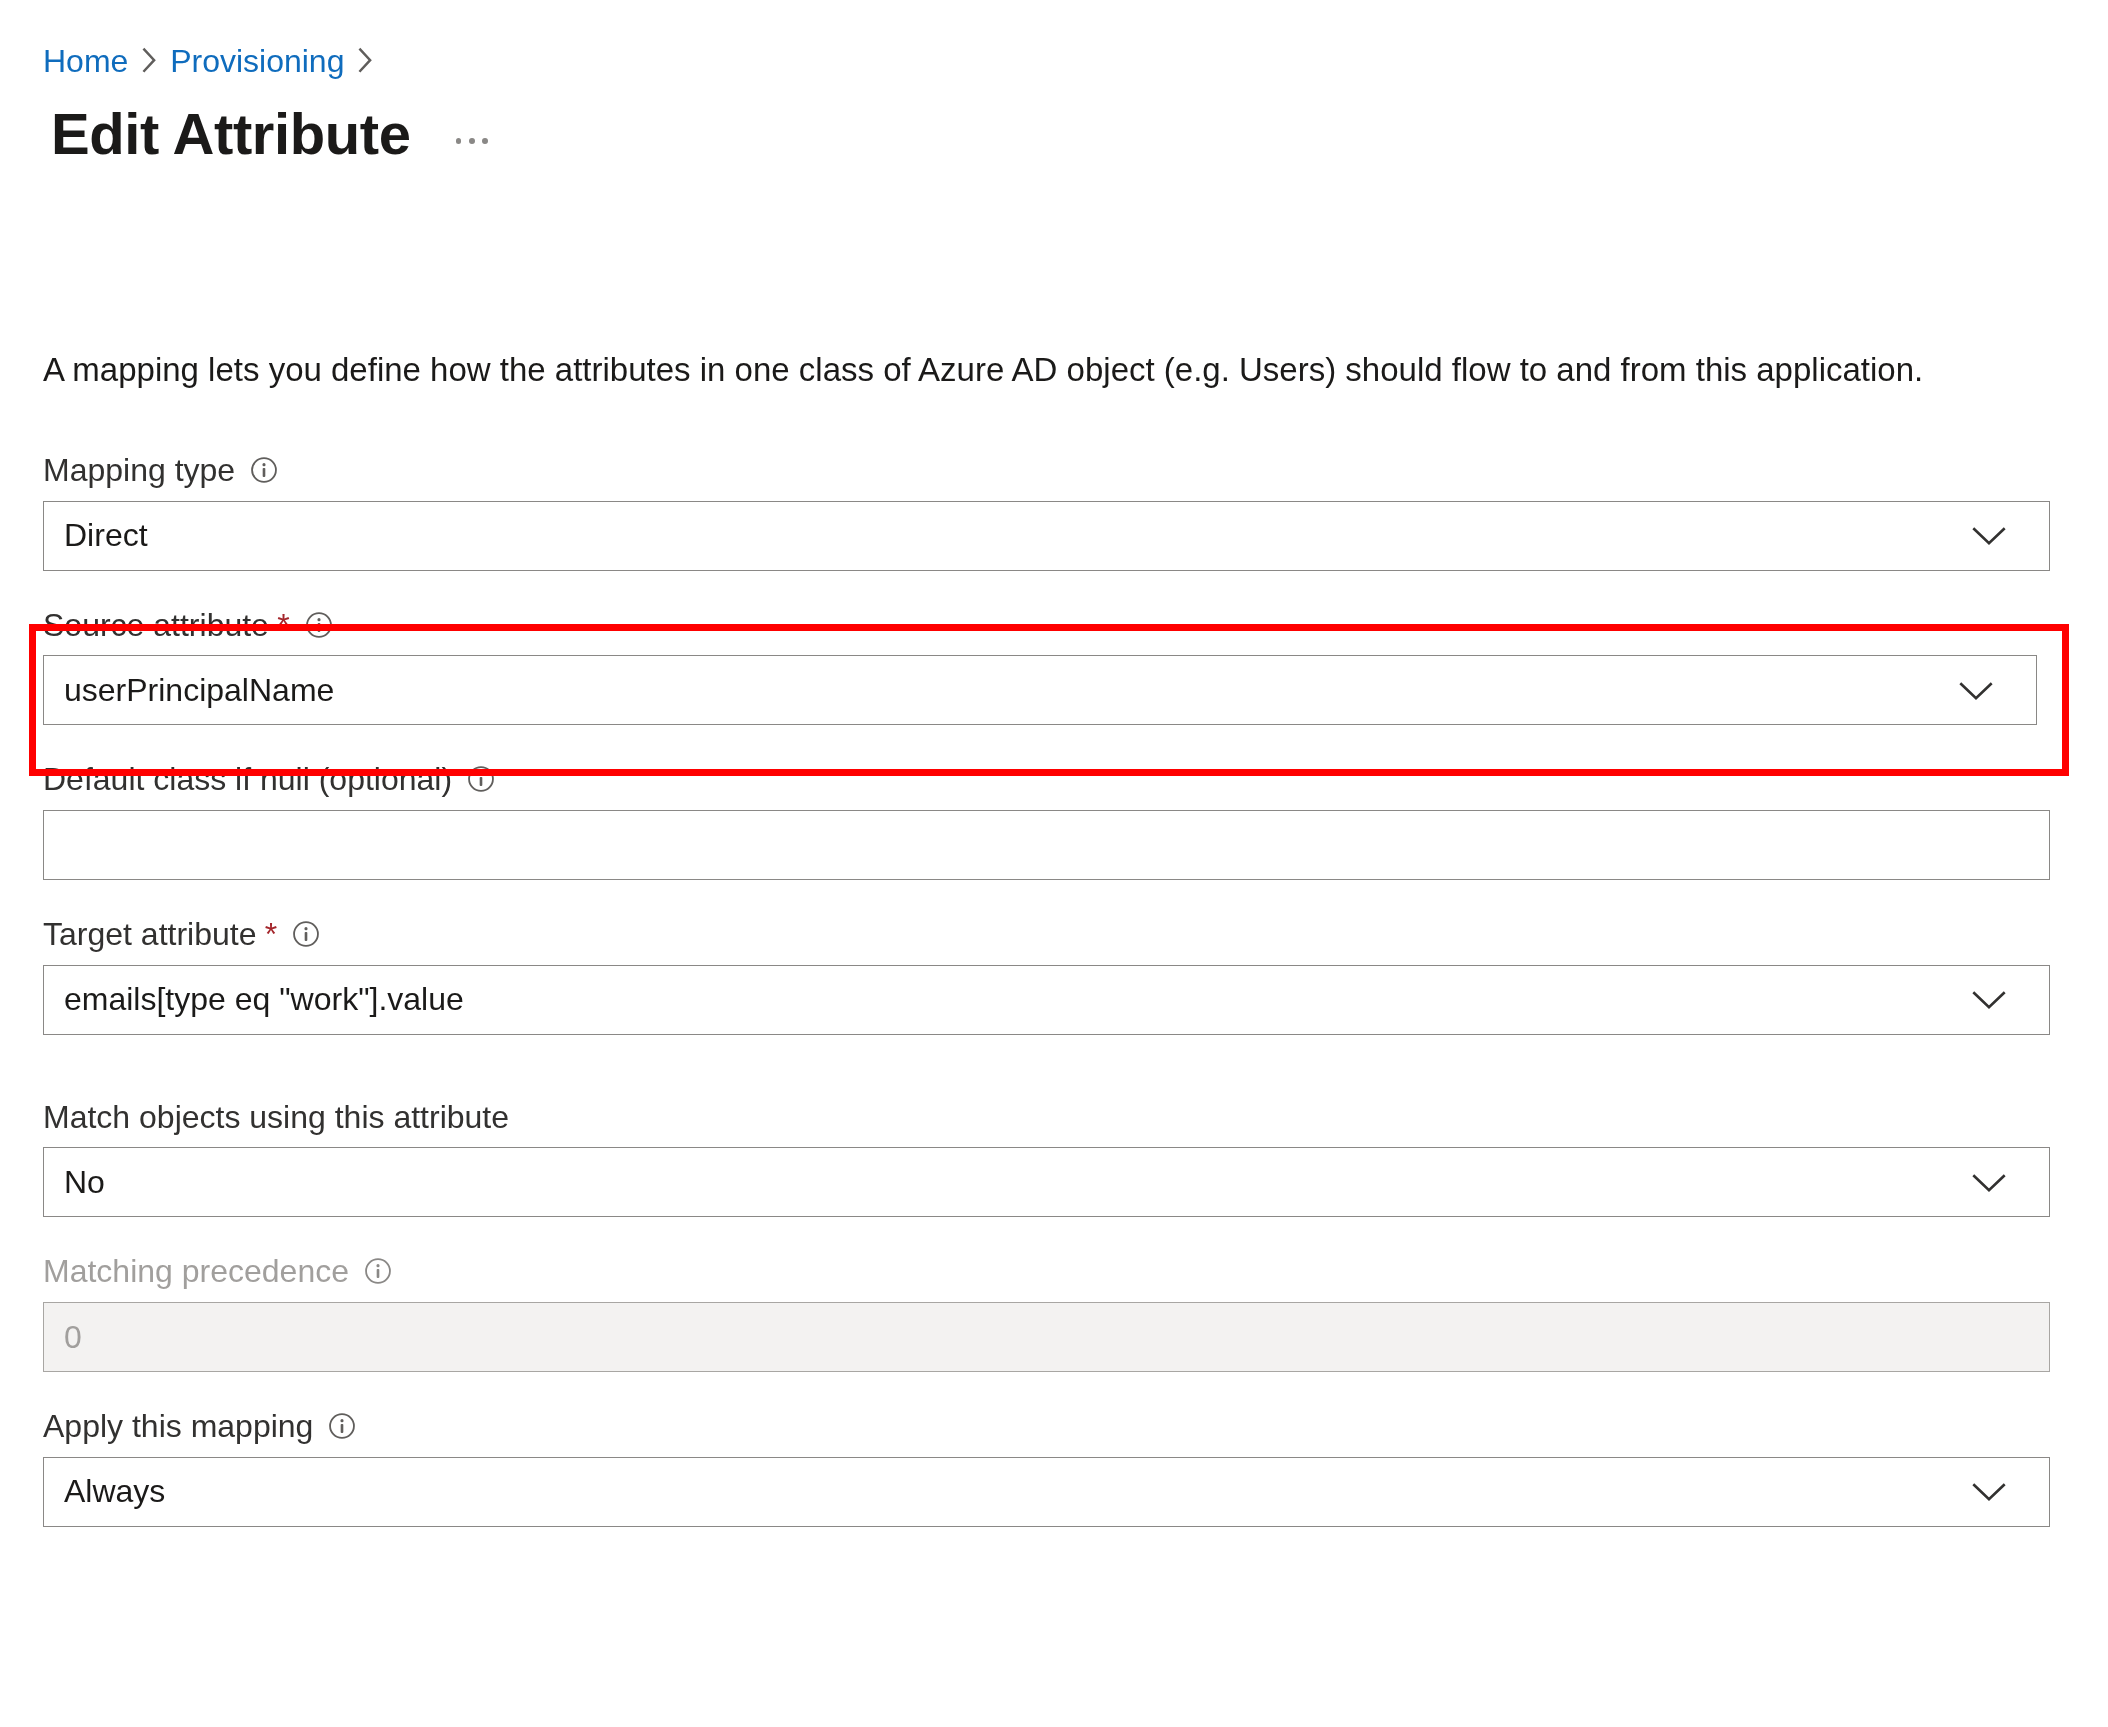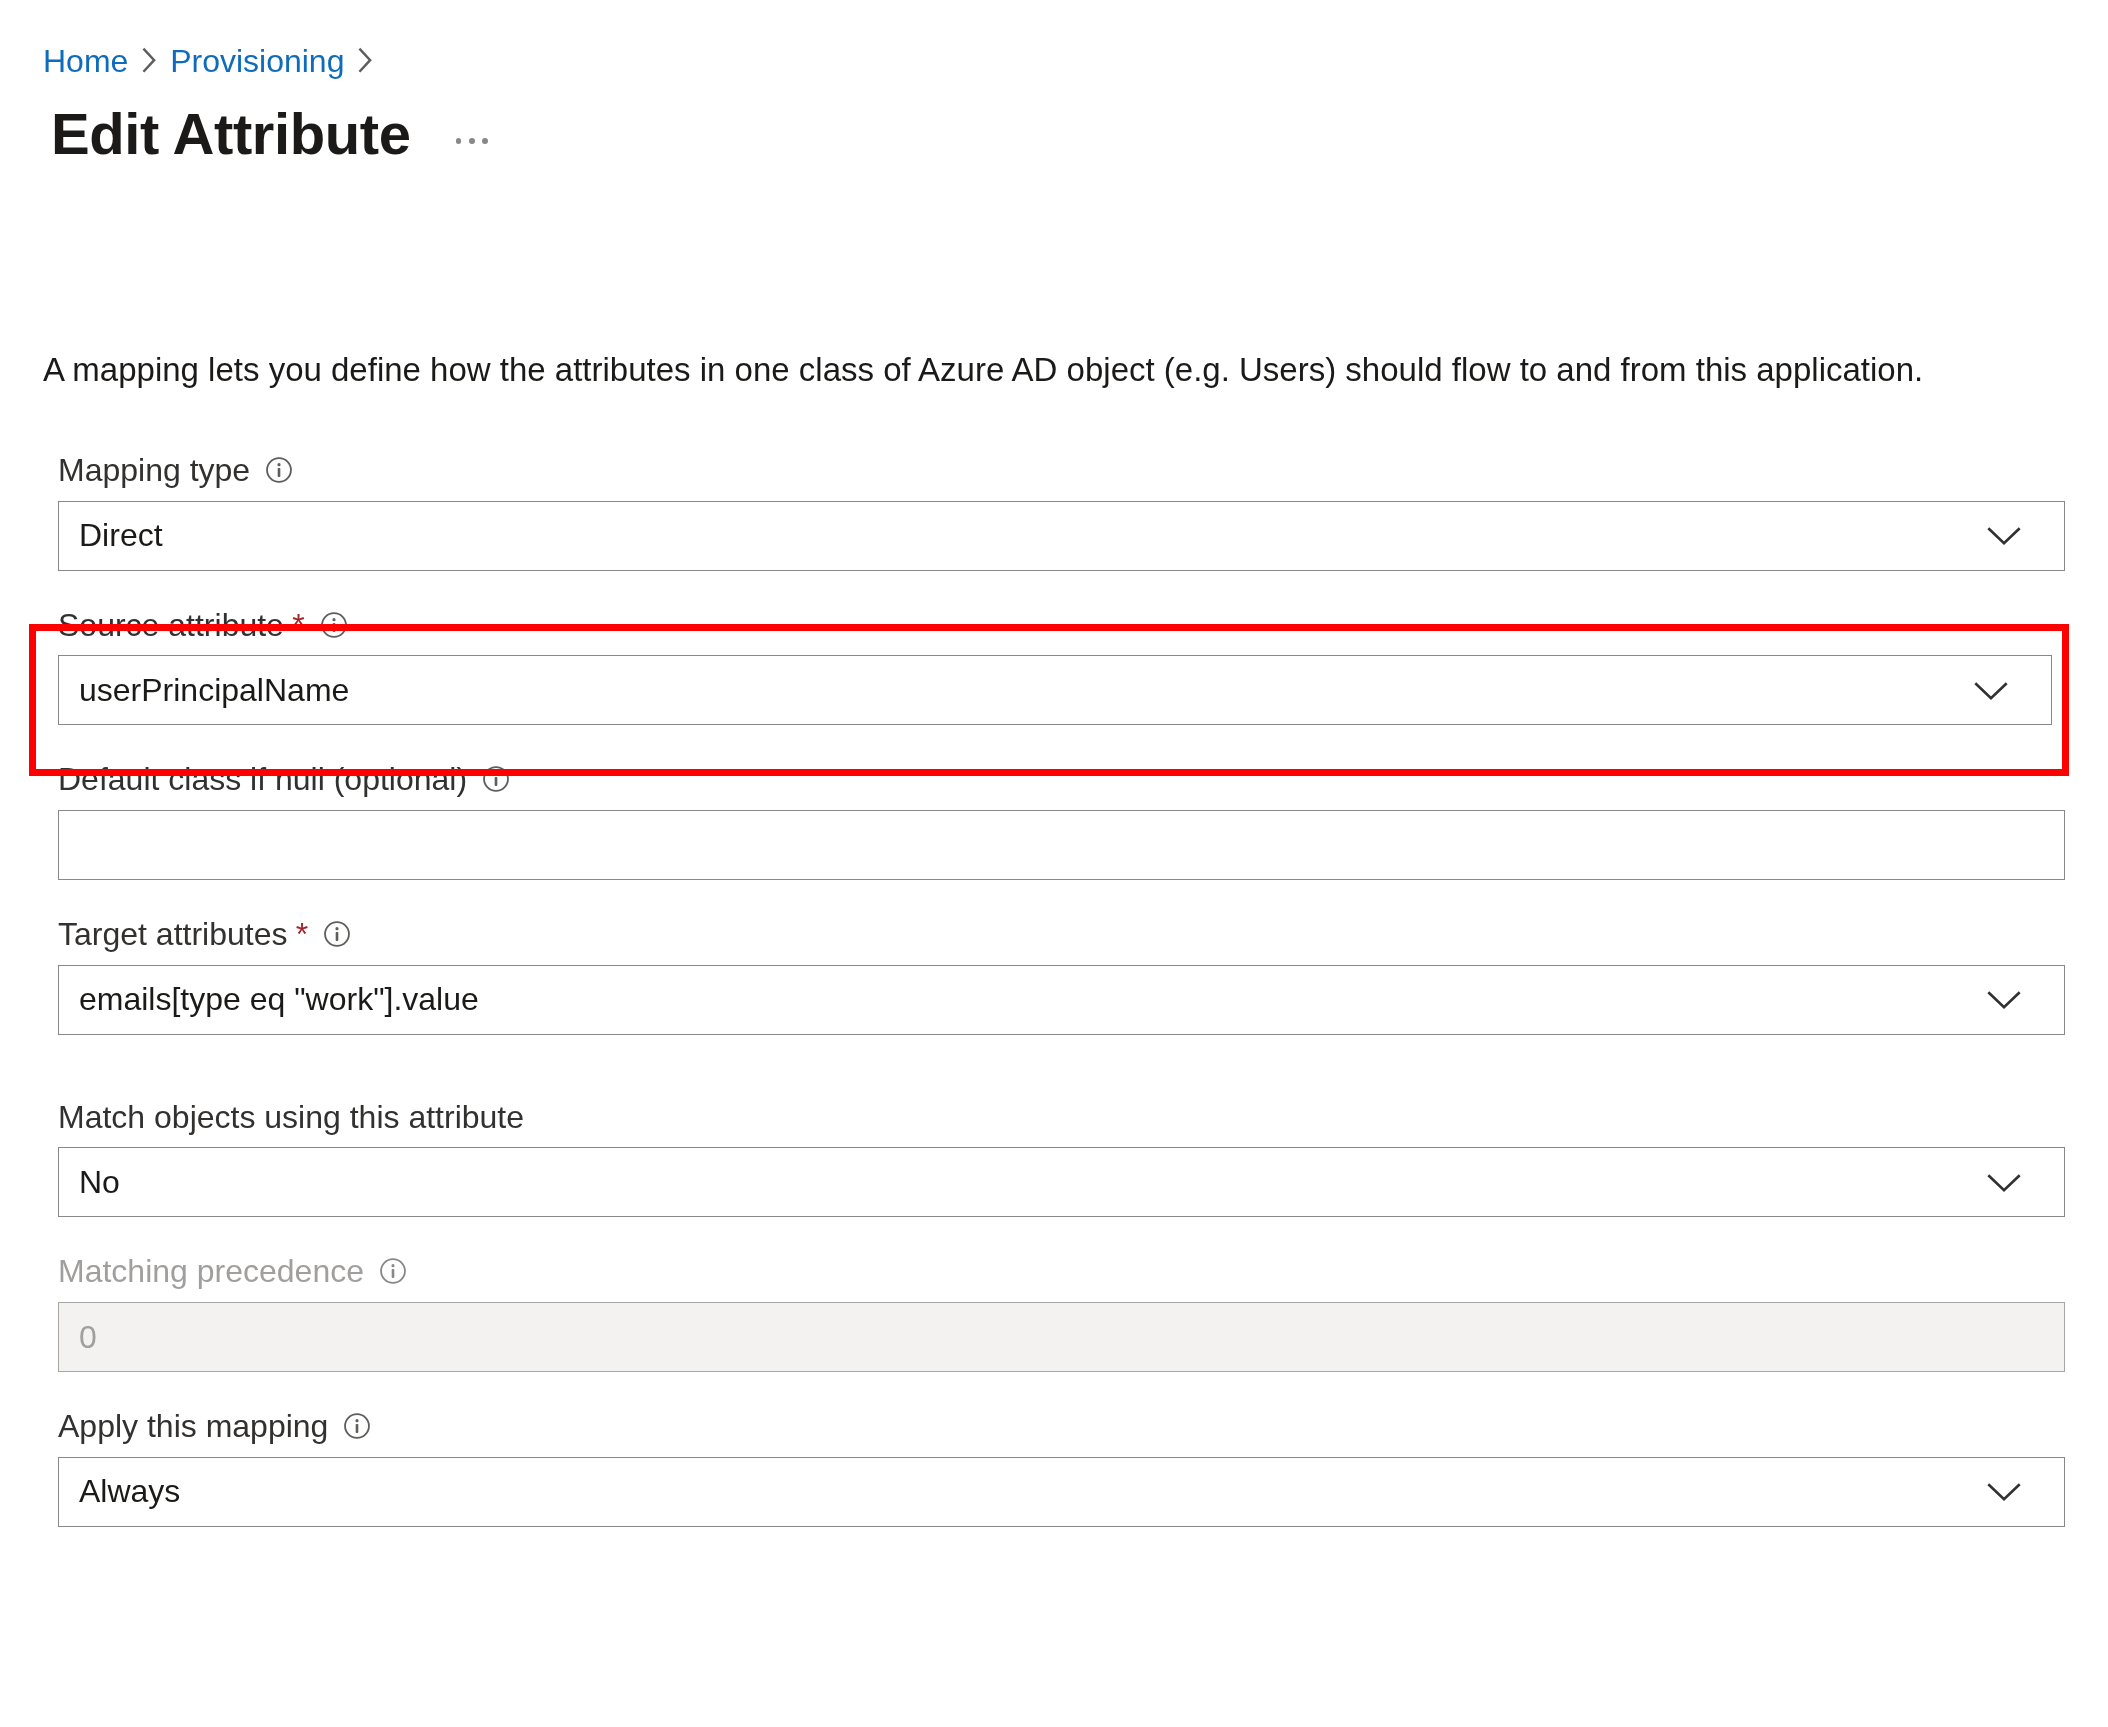"Mapping type" .form { margin-left: 15px -> none }
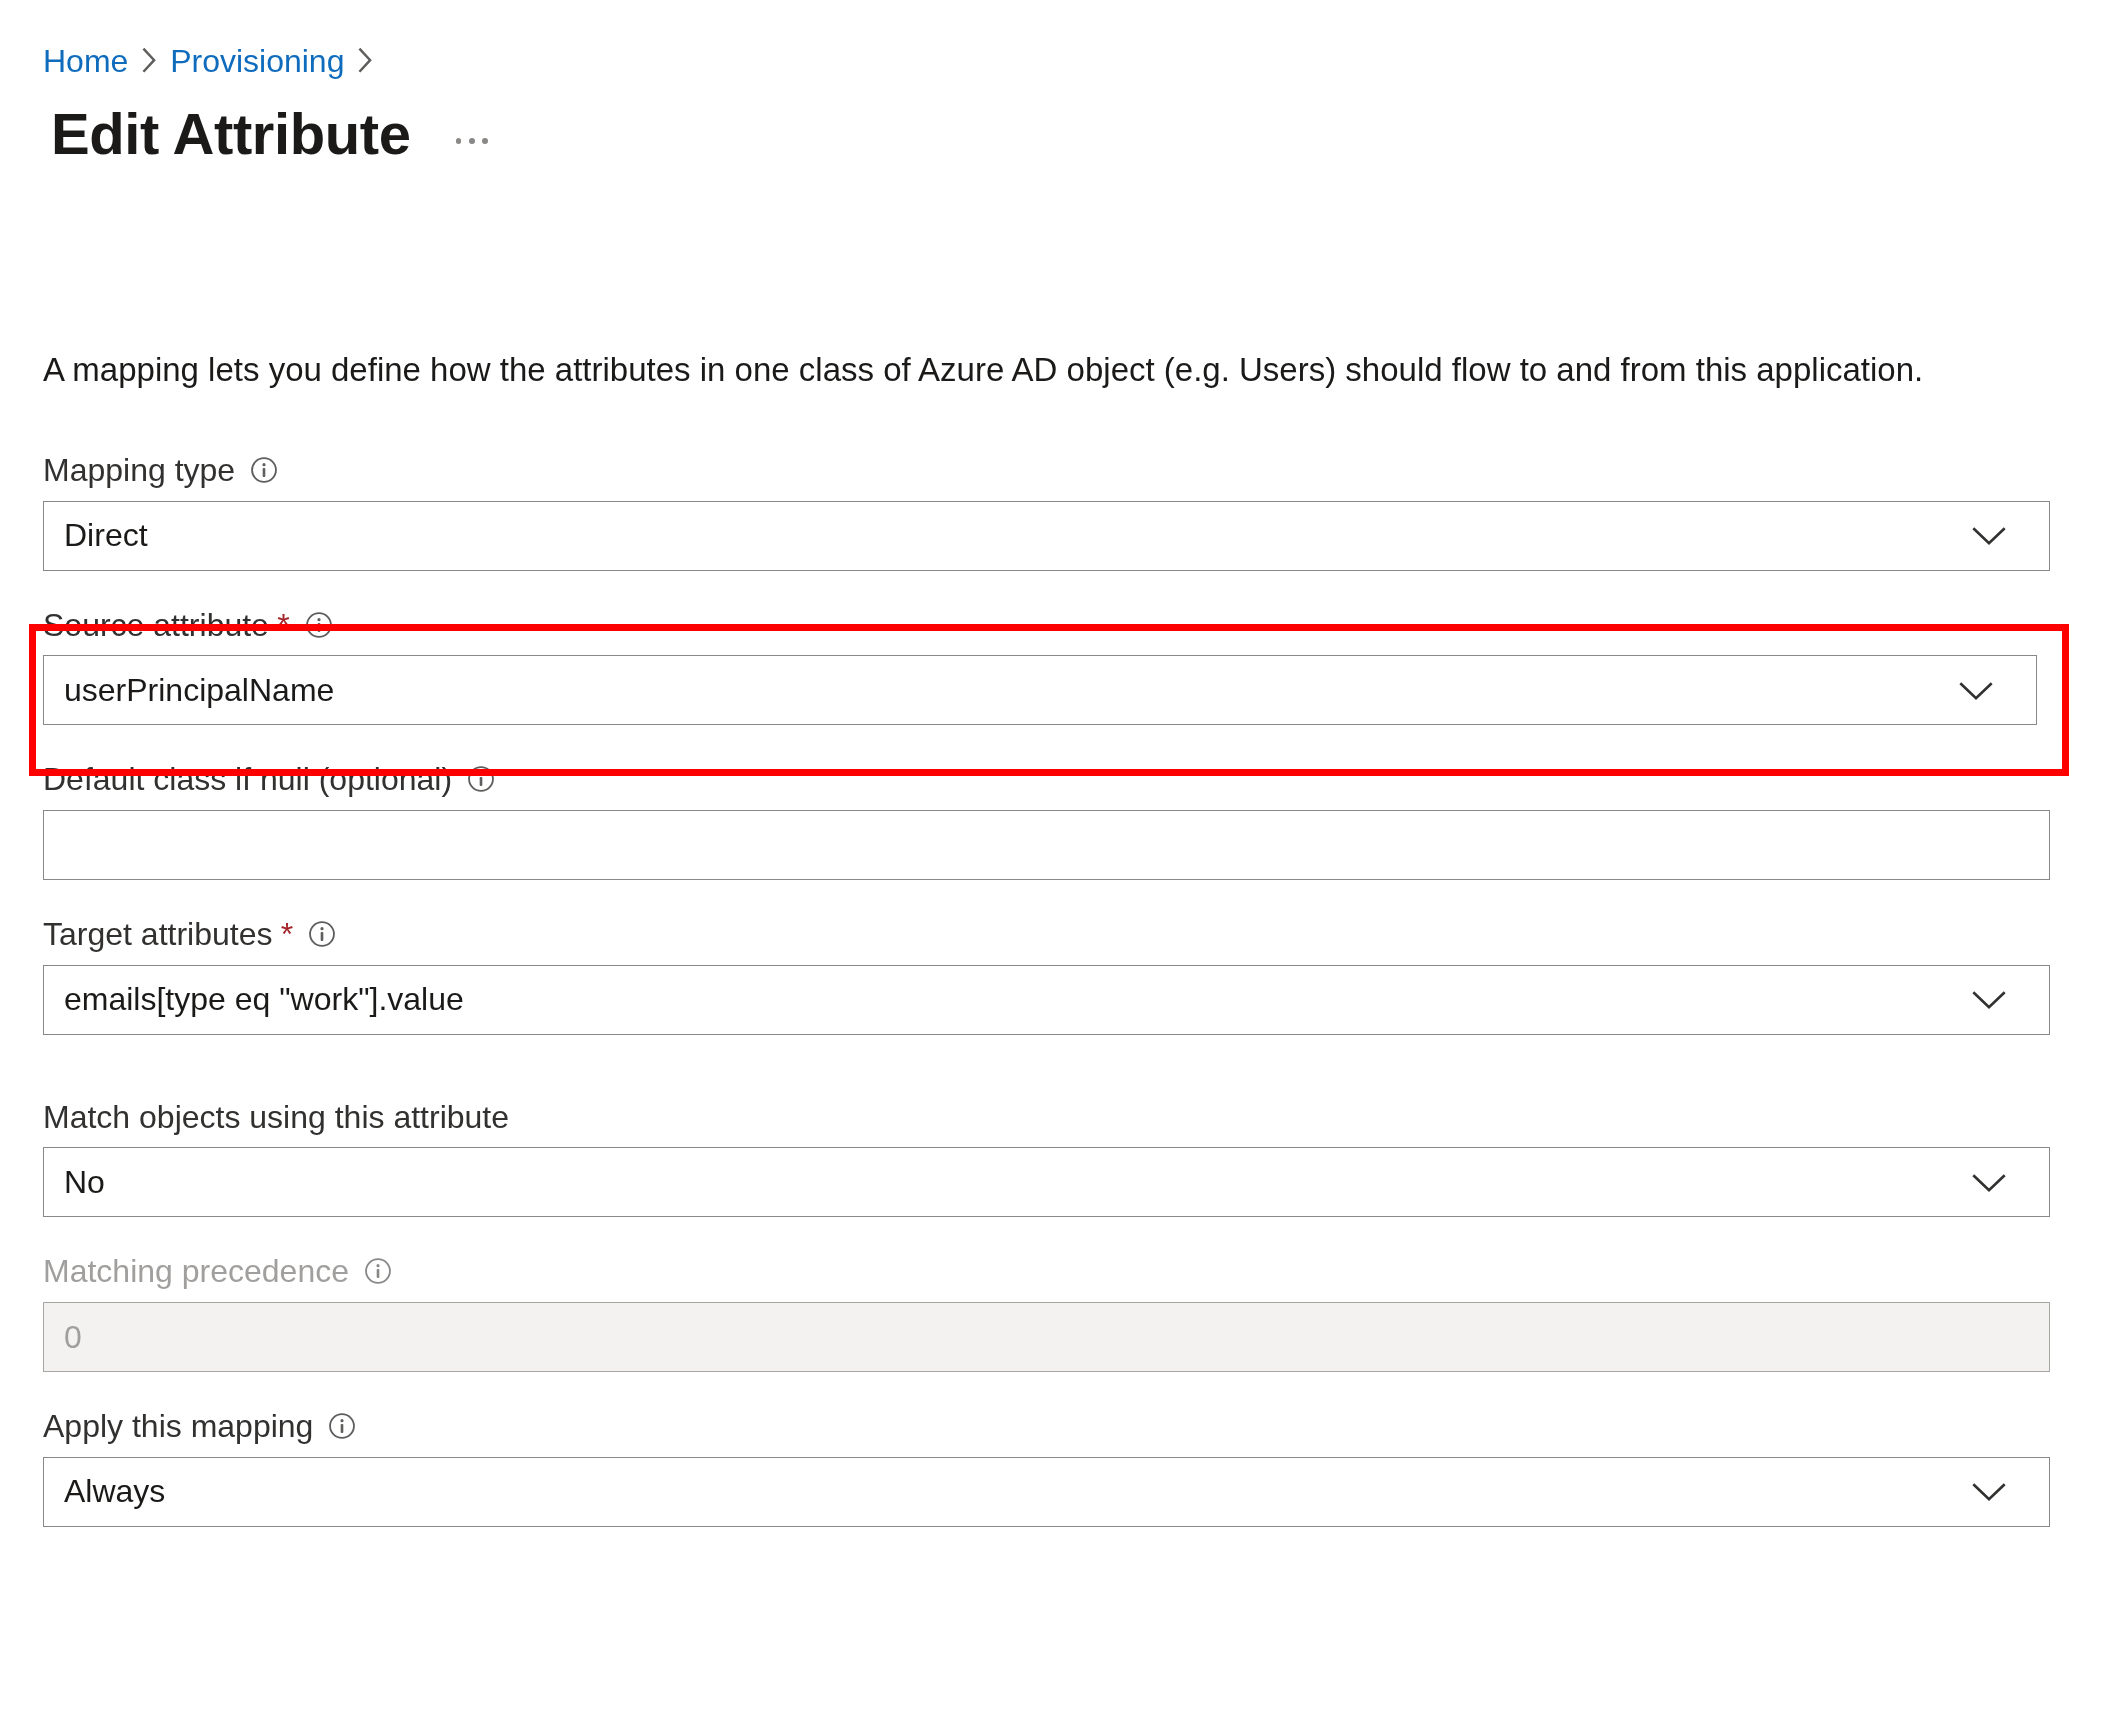"Target attributes" span { text: attributes -> attribute }
